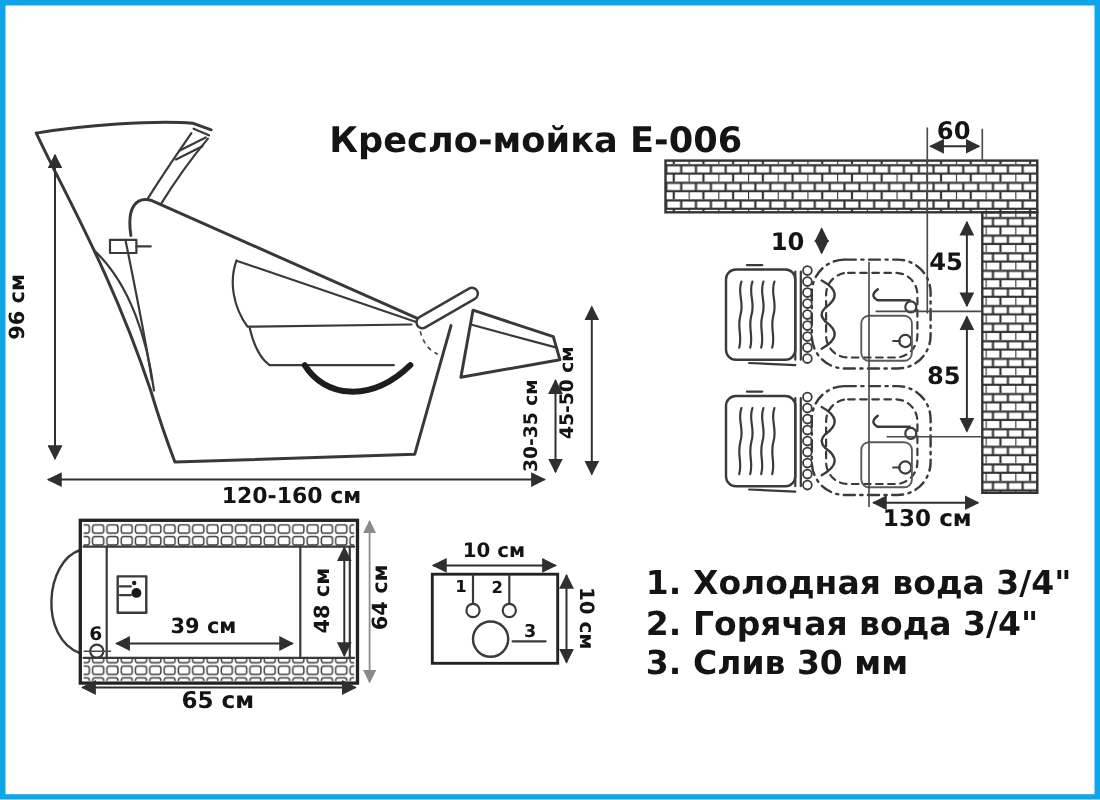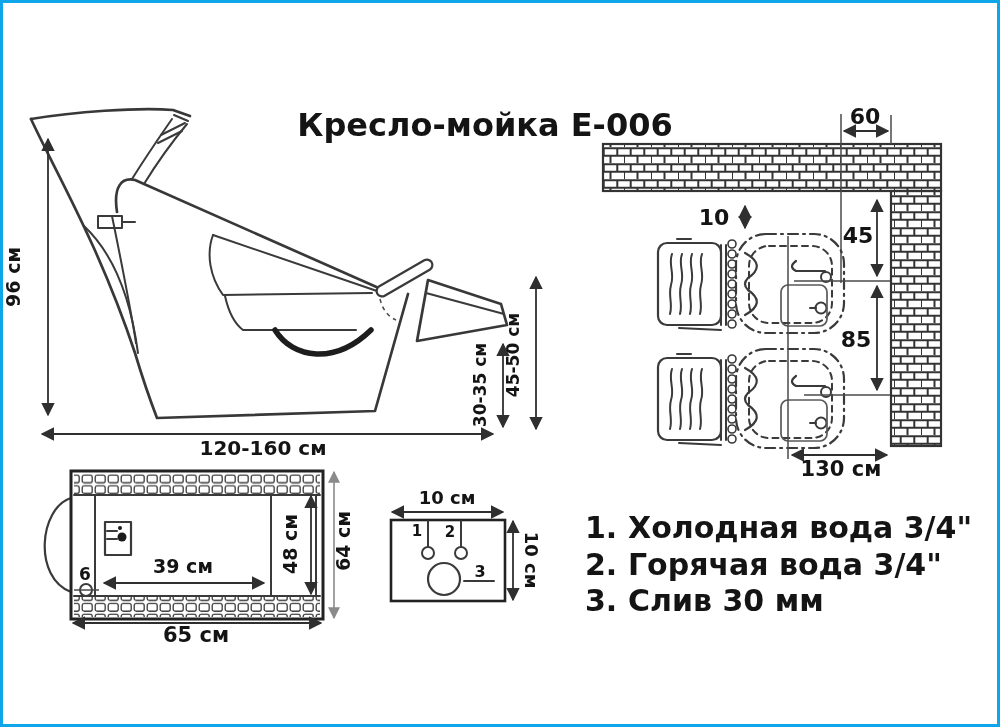"Кресло-мойка E-006" .canvas { border: 3px solid #0ea5e9 -> 5px solid #0ea5e9 }
